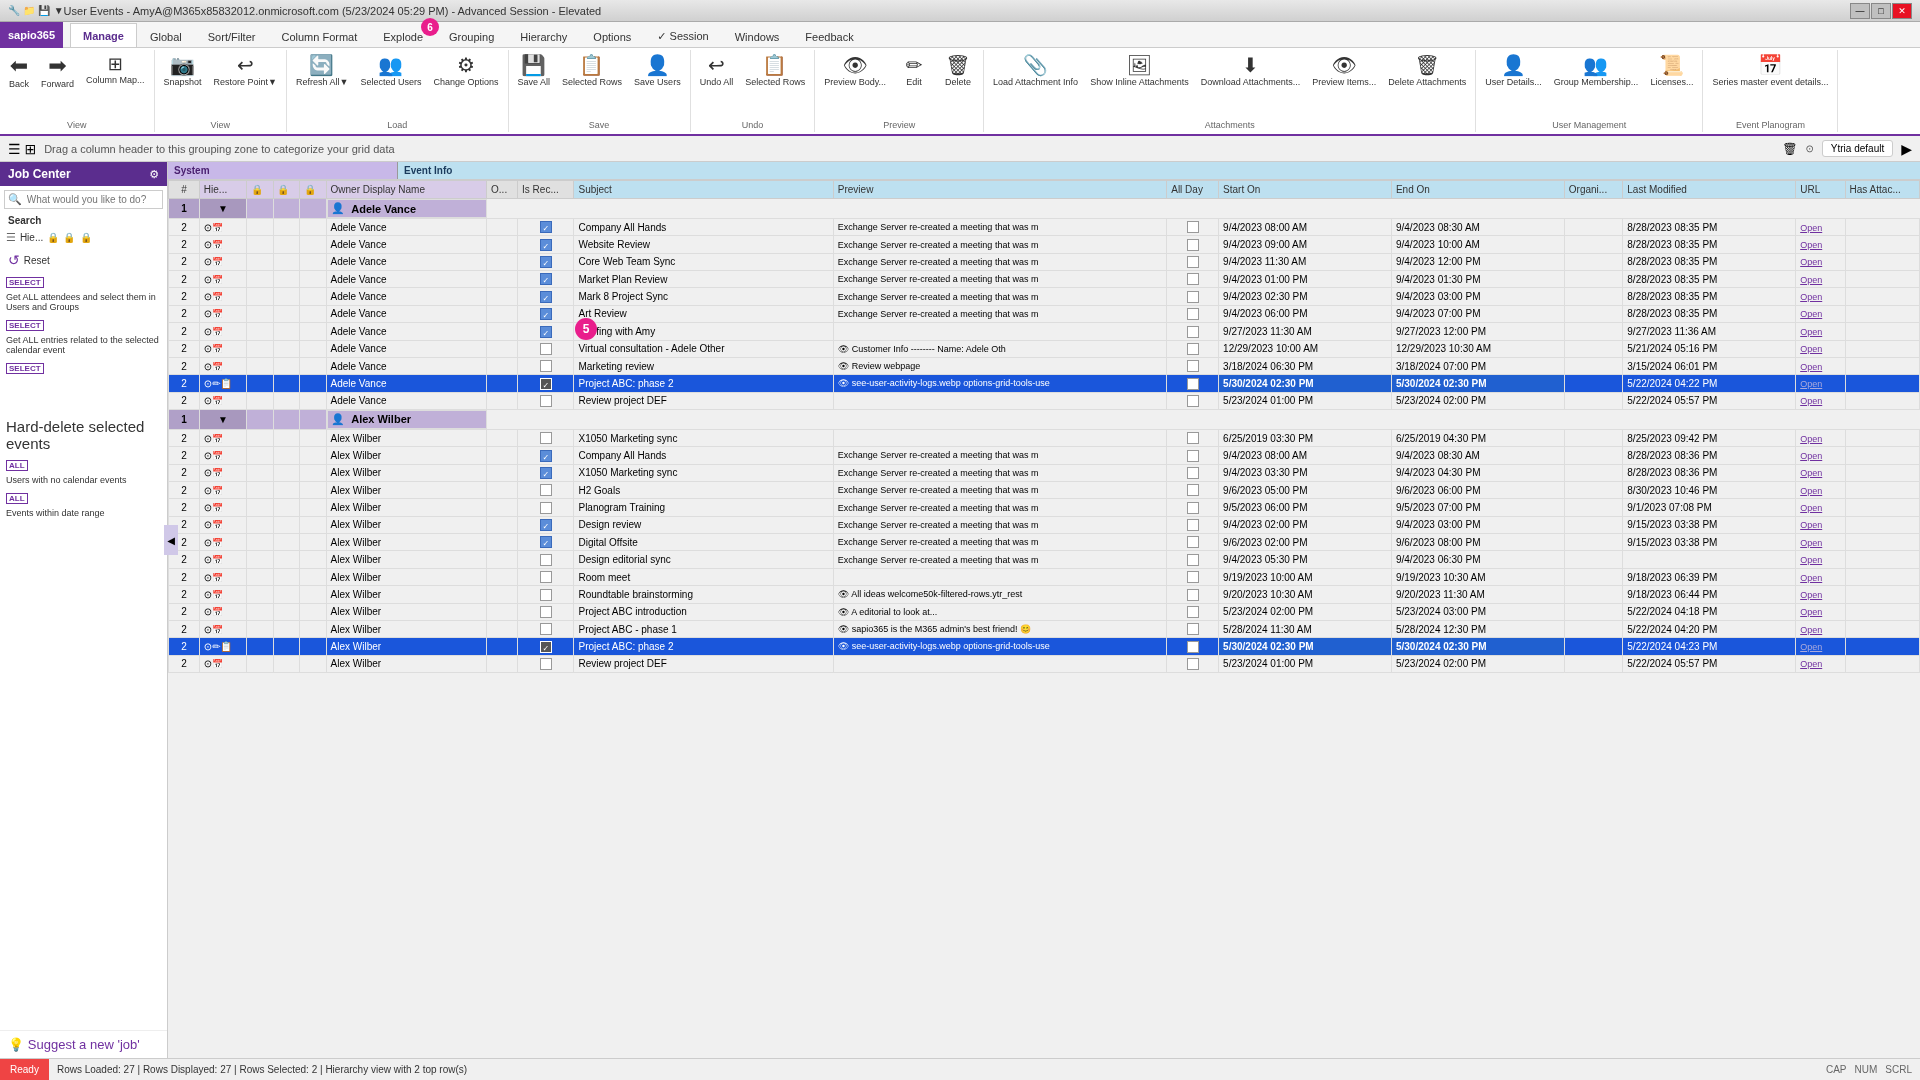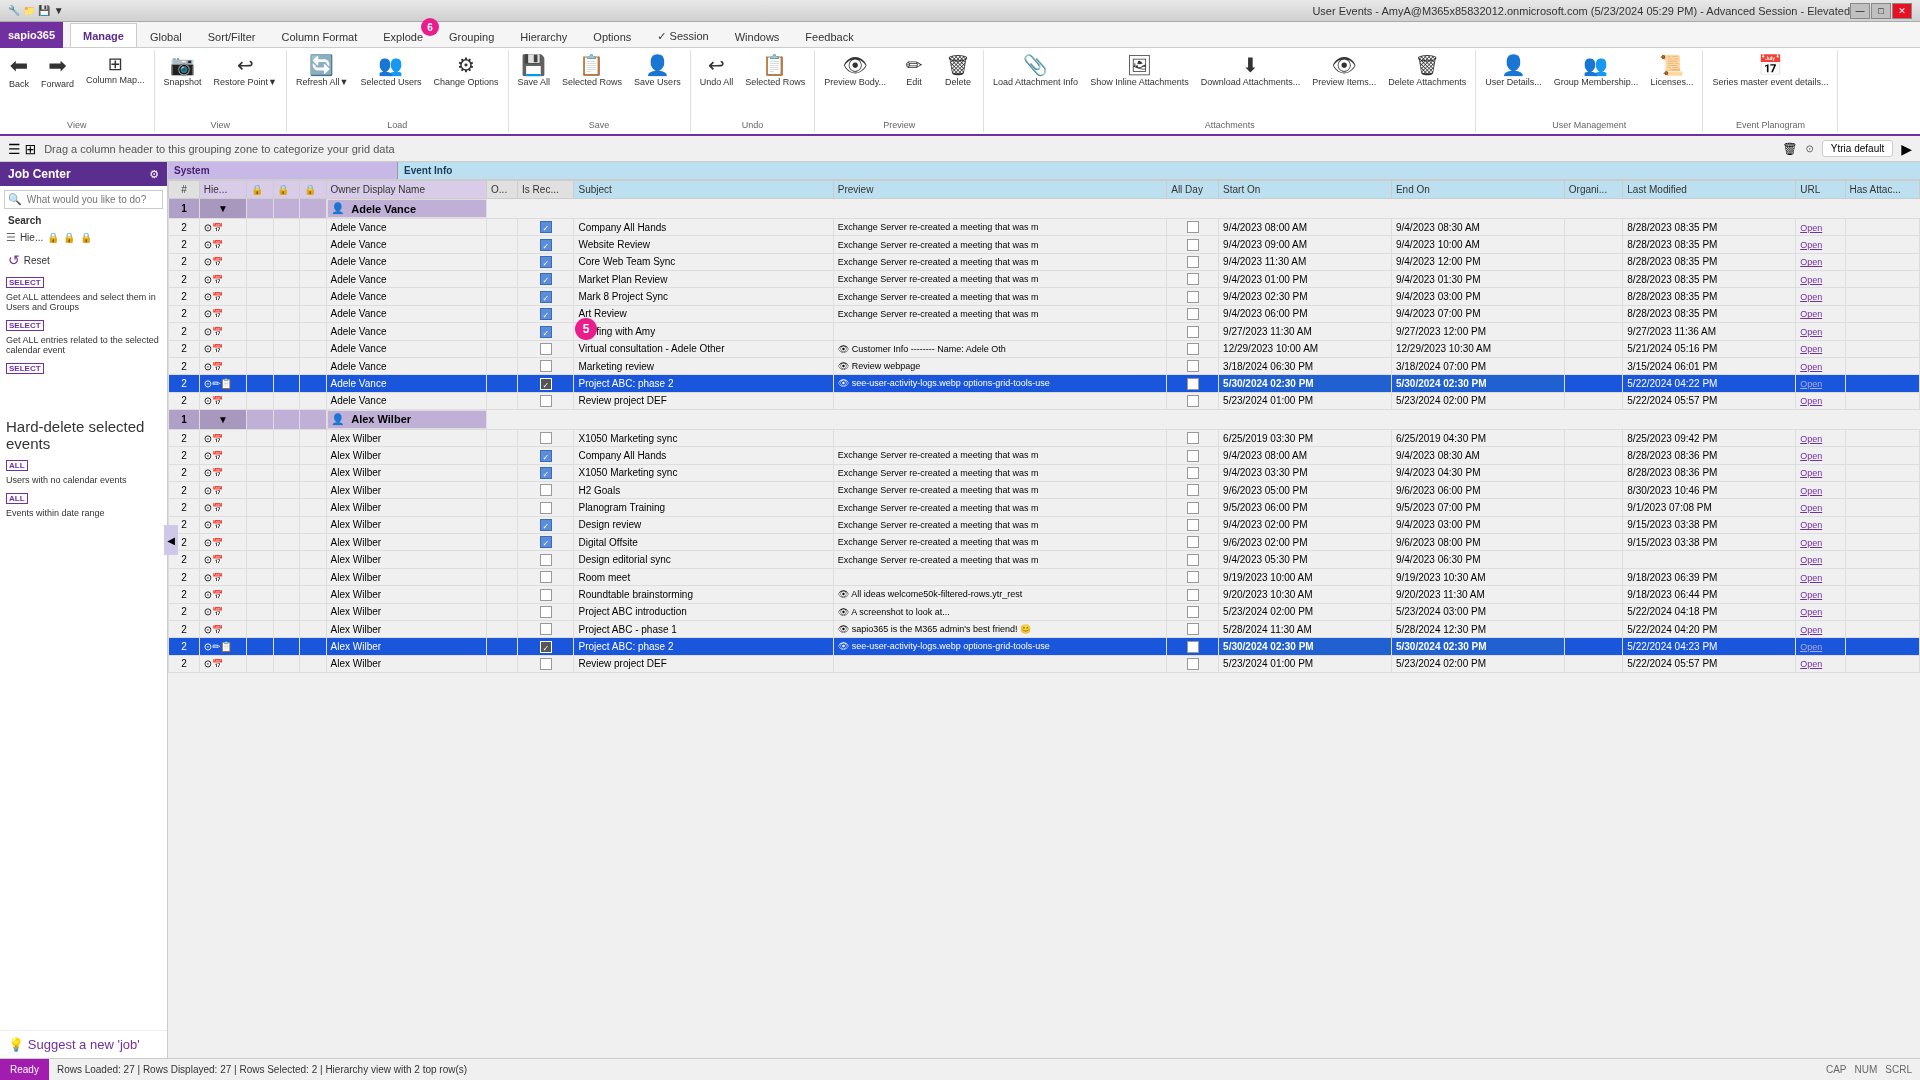"User Events -" div { text-align: right -> left }
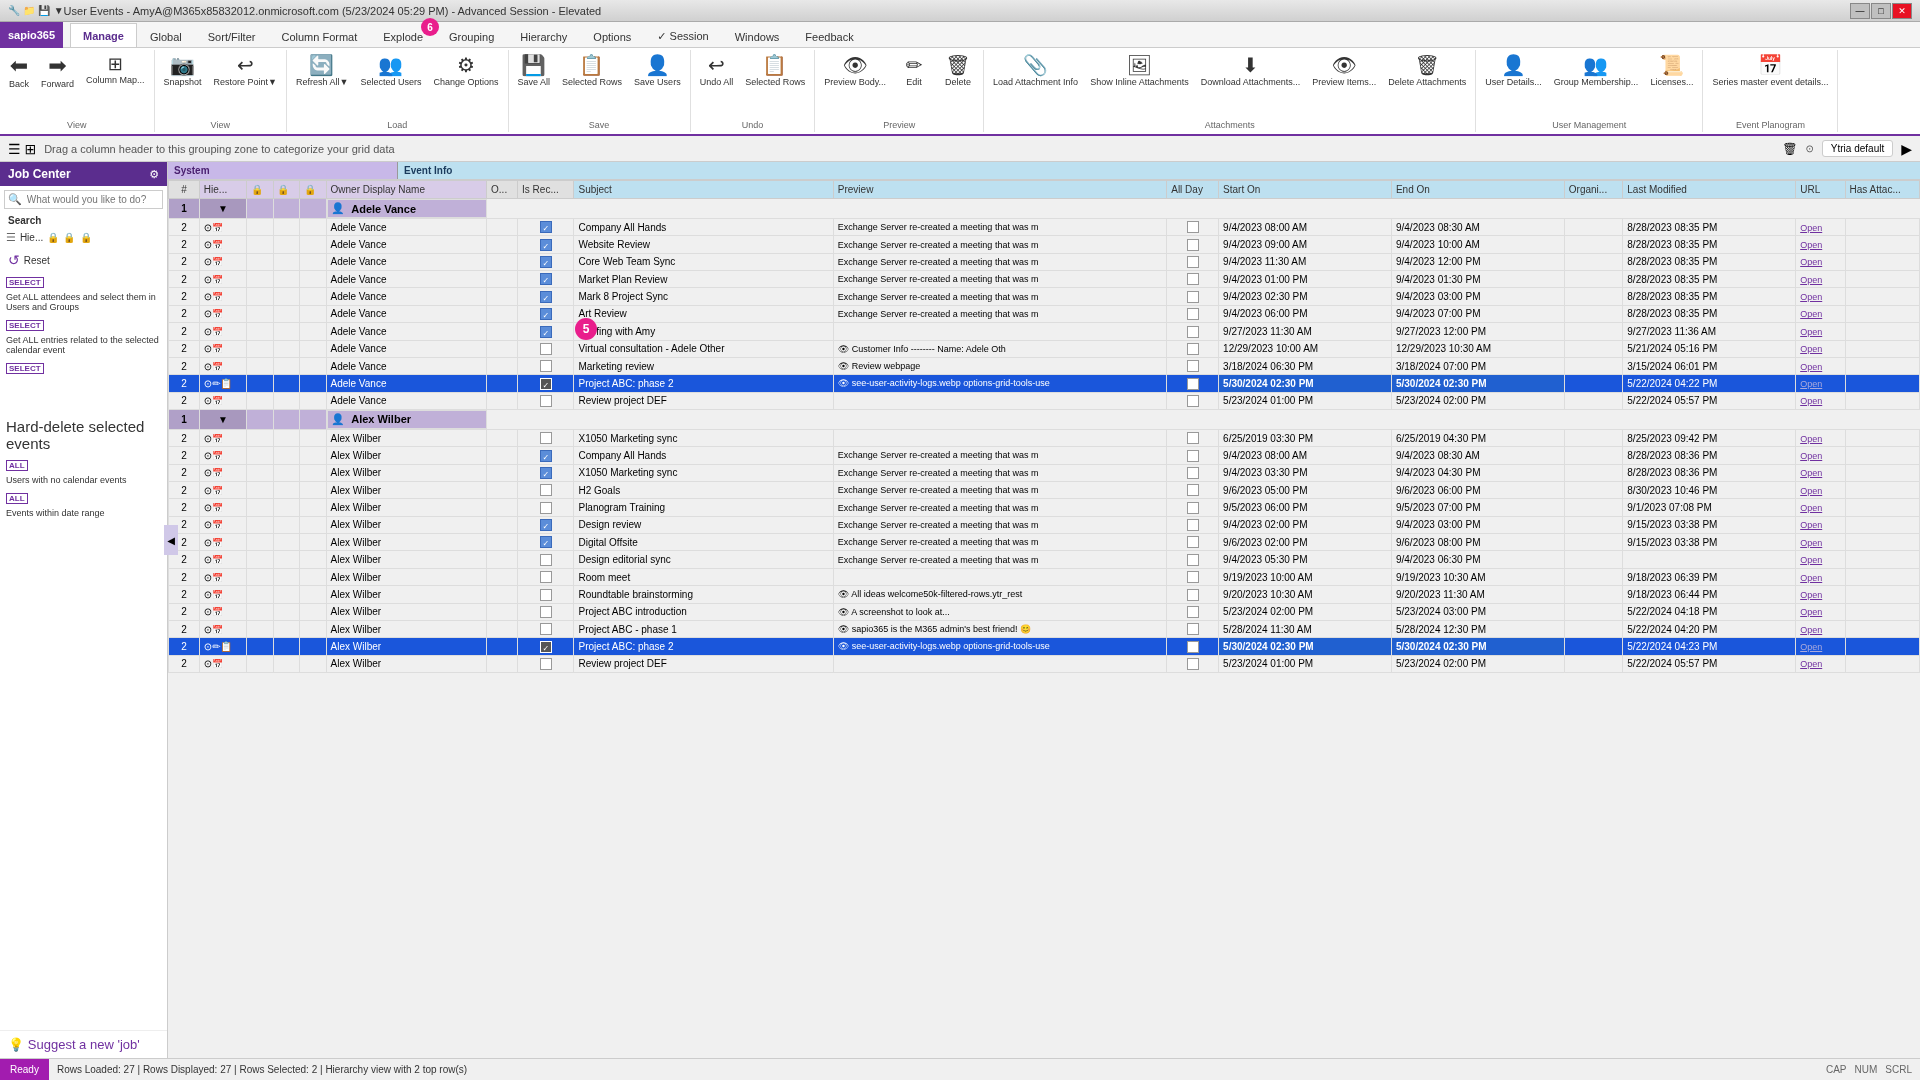"👁 A screenshot to look" td { text: screenshot -> editorial }
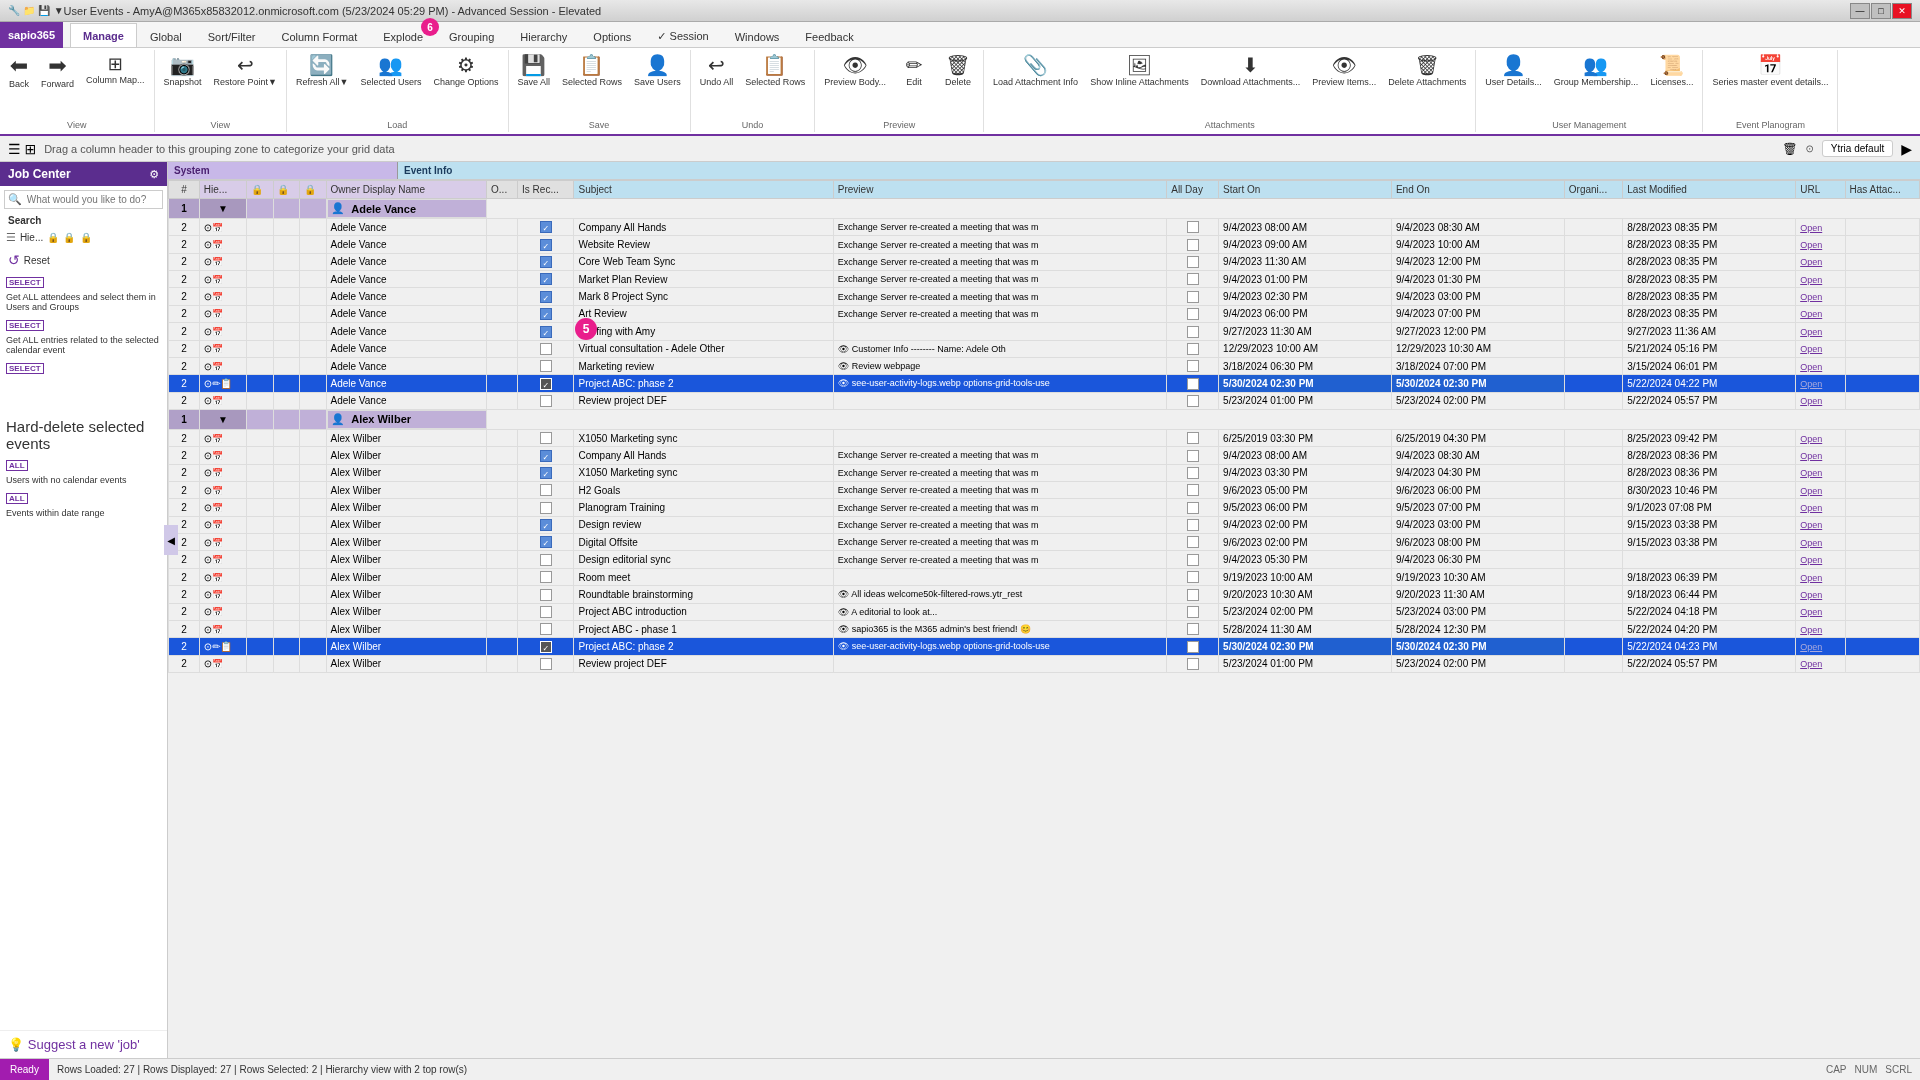"Ready" span { background: #a21caf -> #ef4444 }
